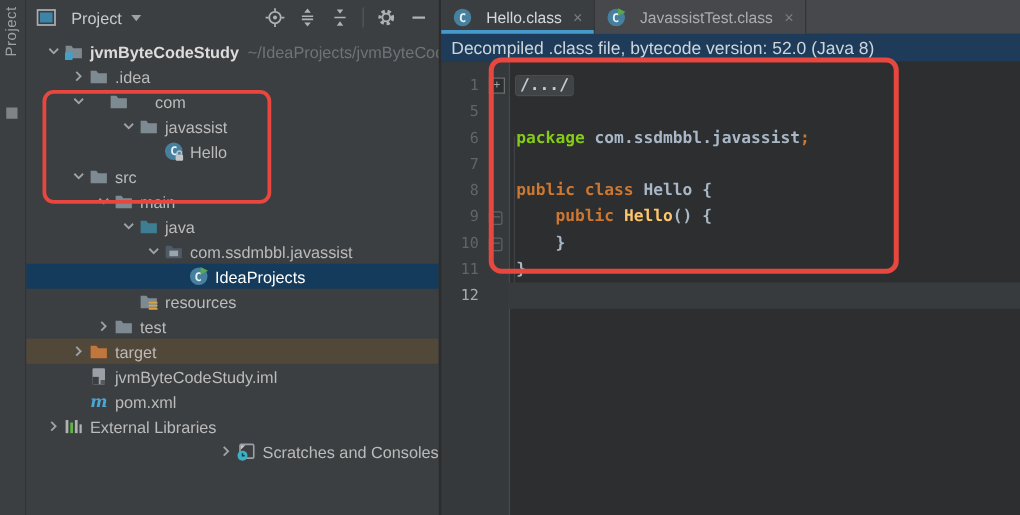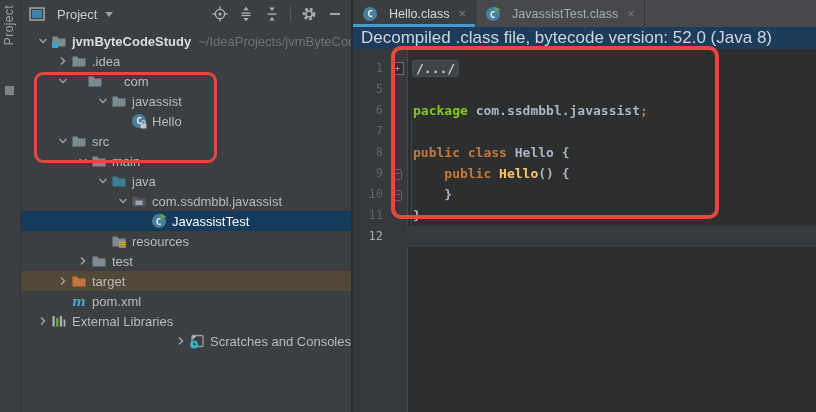"Decompiled .class file, bytecode" .banner { font-size: 17px -> 14px }
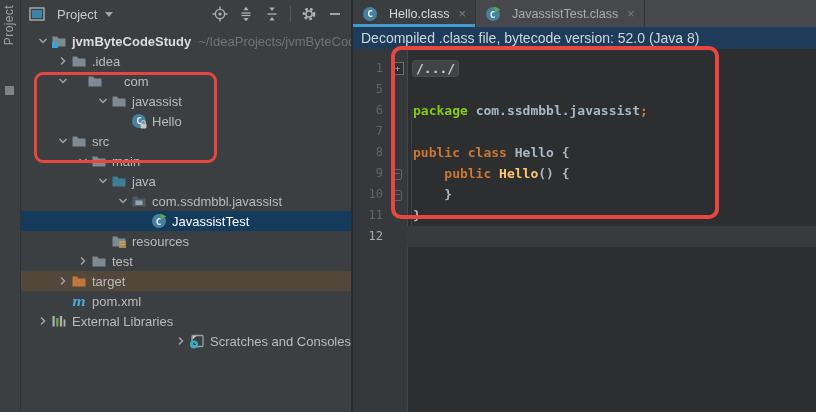"JavassistTest" span.tree-label { text: JavassistTest -> IdeaProjects }
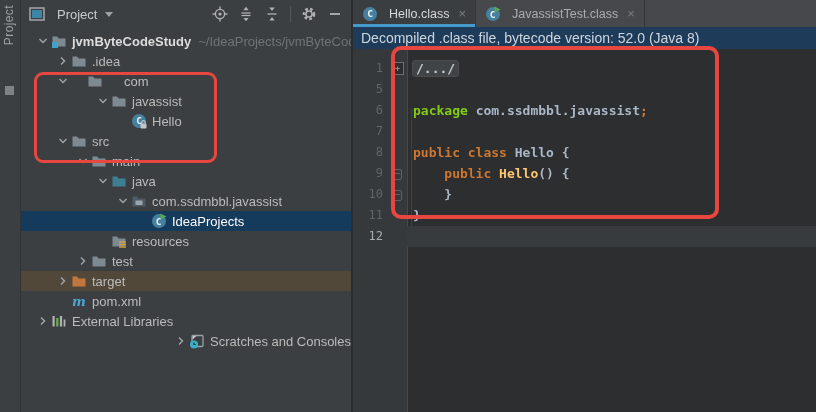"jvmByteCodeStudy.iml" div.tree-row { html: none -> <div> <span></span> <span> <svg> <rect></rect> <rect></rect> <rect></rect> </svg> </span> <span>jvmByteCodeStudy.iml</span> </div> }
